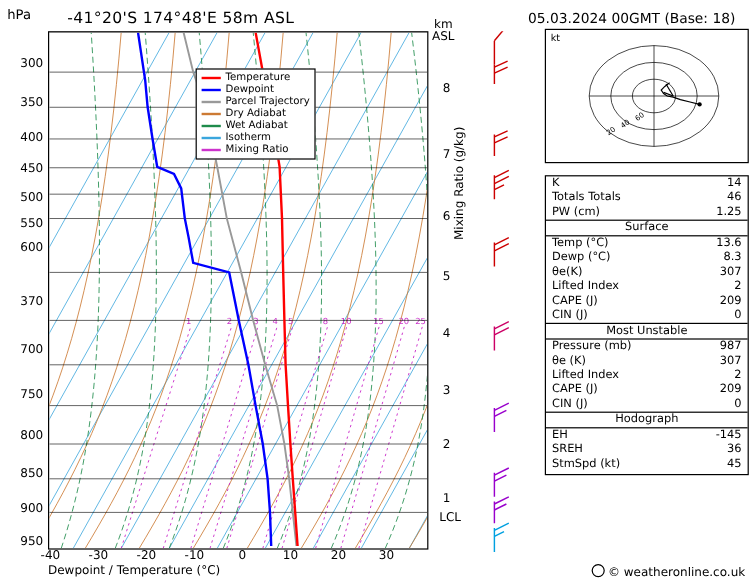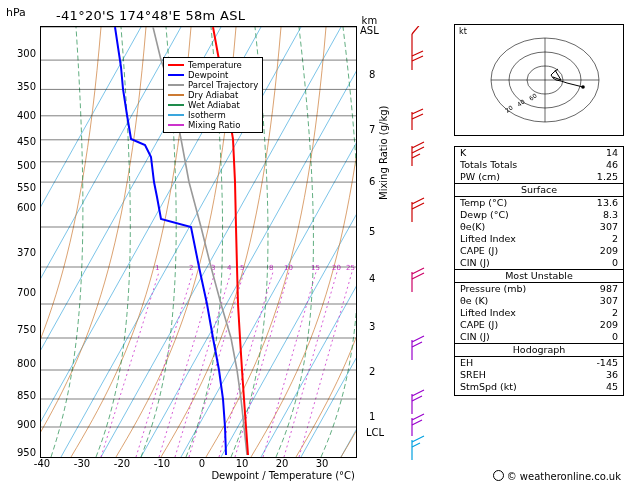"05.03.2024 00GMT (Base: 18)" div.datehdr { html: none -> <div>05.03.2024 00GMT (Base: 18)</div> }
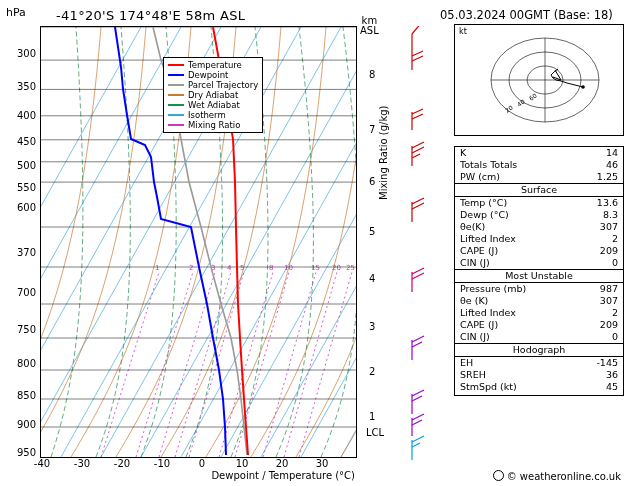"Dewpoint / Temperature (°C)" .xaxis-title { text-align: right -> left }
